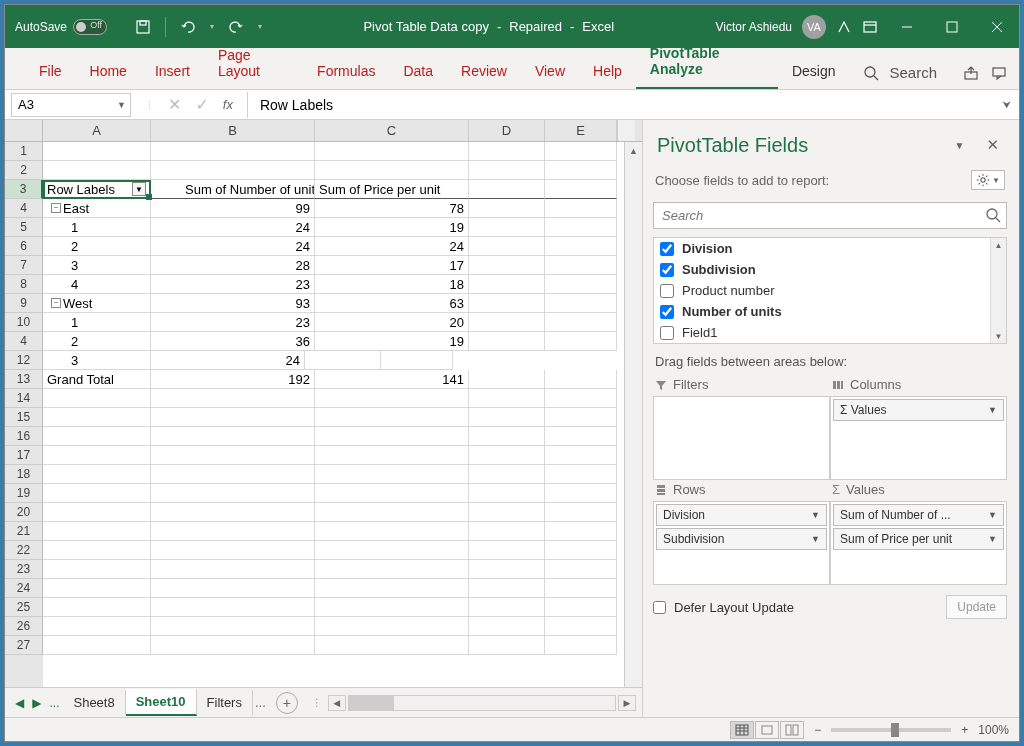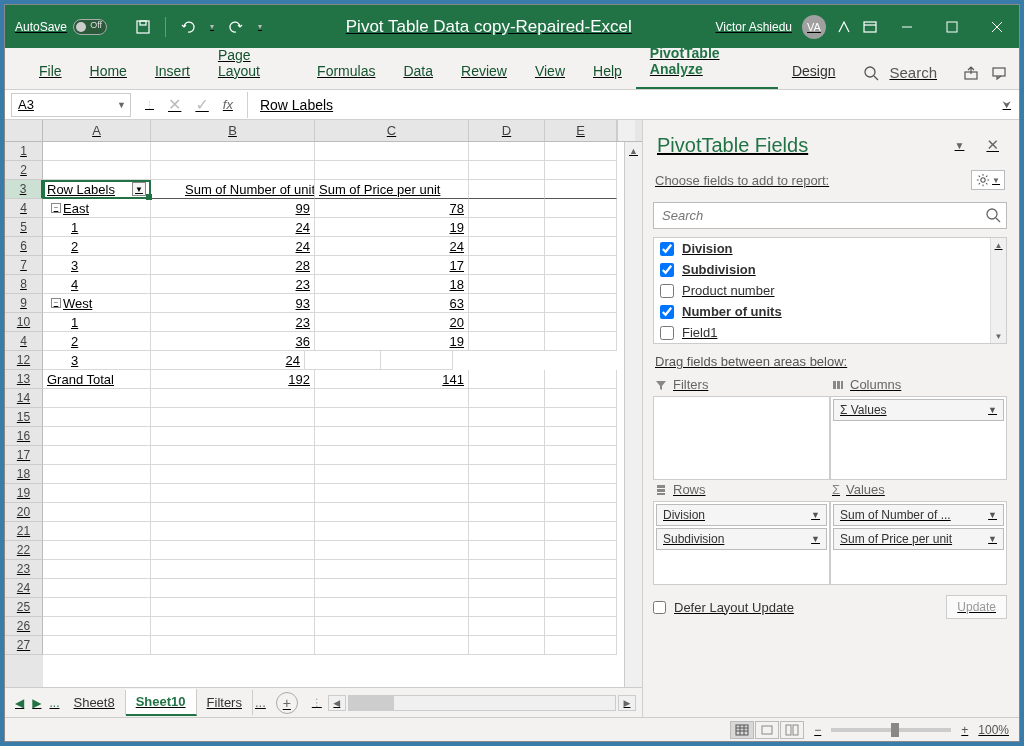"AutoSave" .window { text-decoration: underline -> none }
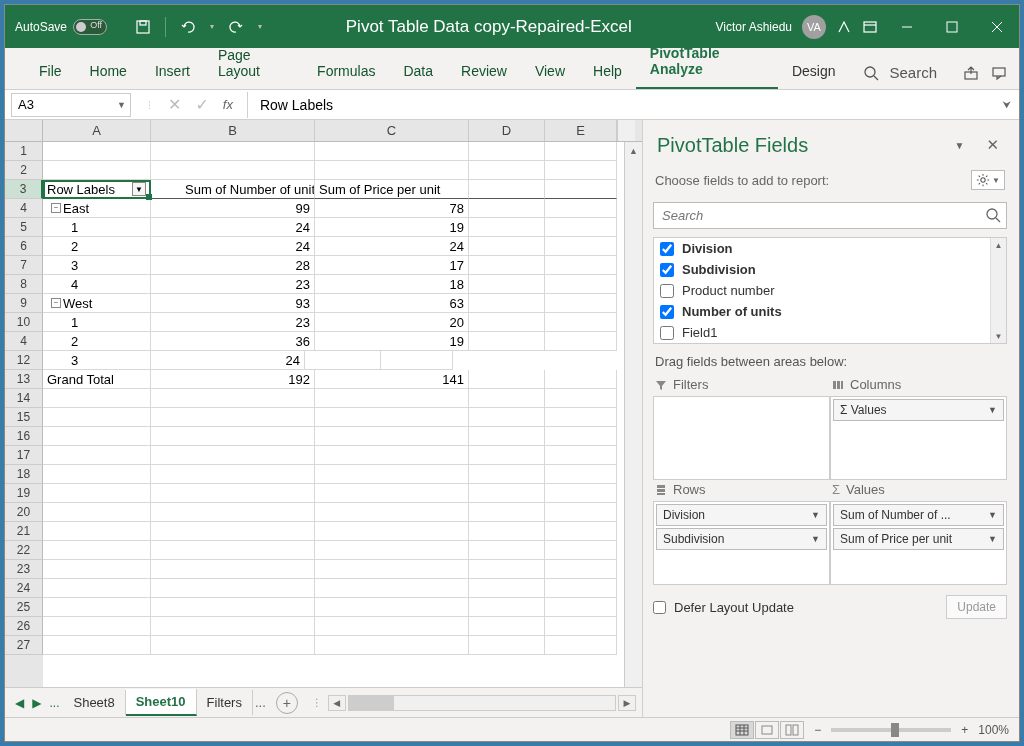"Pivot Table Data copy" .title-center { font-size: 17px -> 13px; gap: 0 -> 8px }
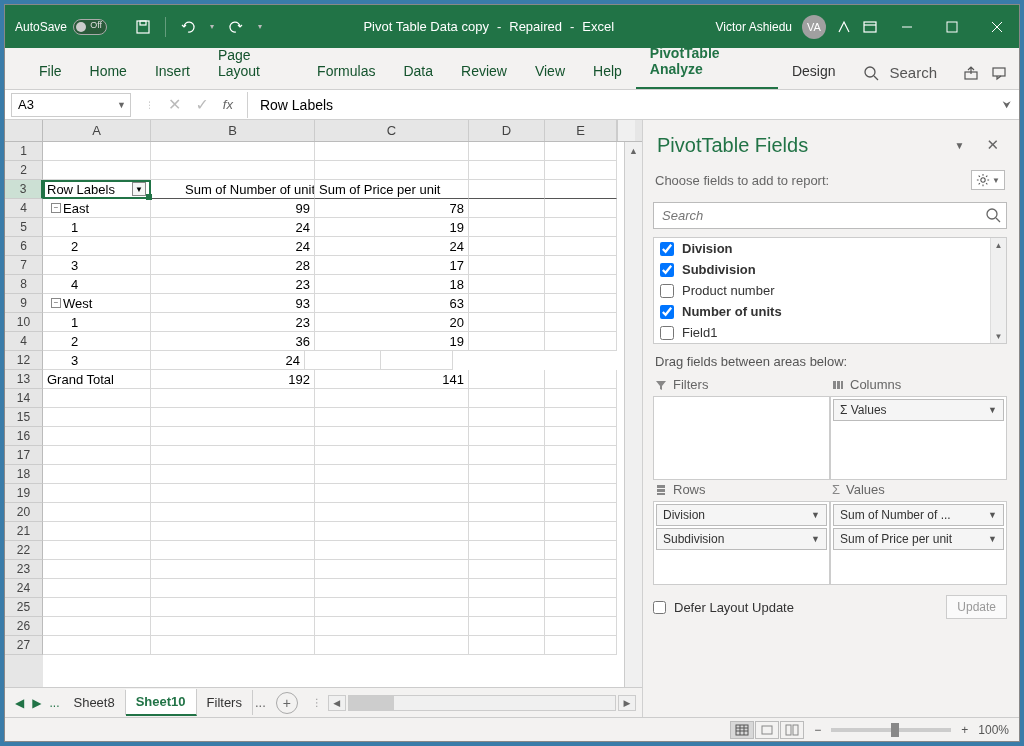"Page Layout" .rtab { color: #14532d -> #b91c1c }
